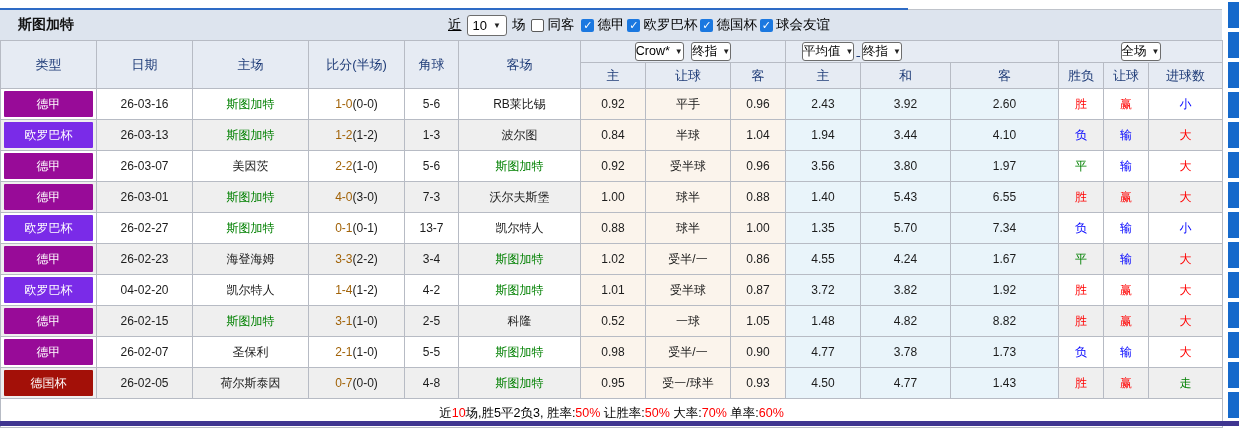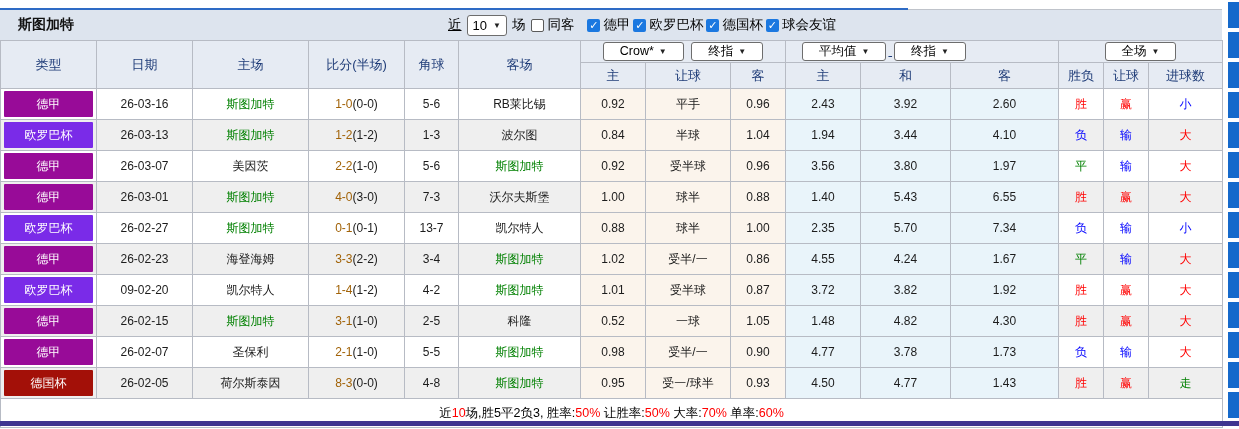"同客" .cb-item.gap { margin-right: 12px -> 6px }
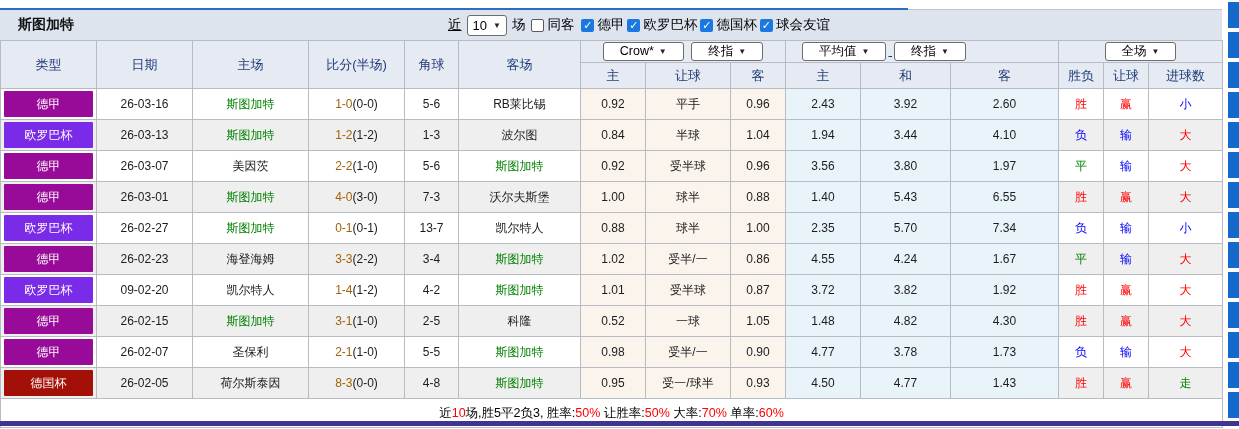"Crow*" .hsel { padding: 0 16px -> 0 0 }
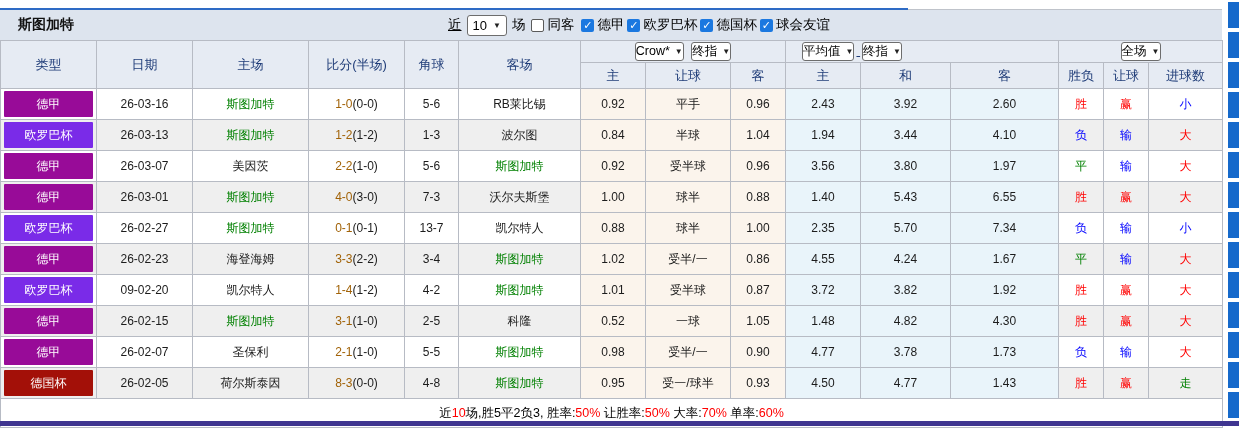"2.35" td.tint-blue { text: 2.35 -> 1.35 }
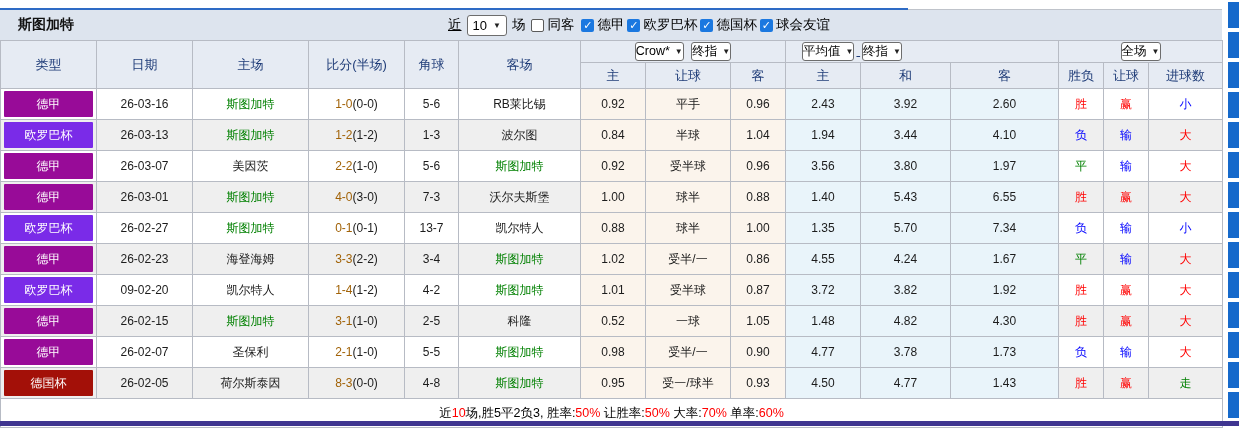"09-02-20" td { text: 09-02-20 -> 04-02-20 }
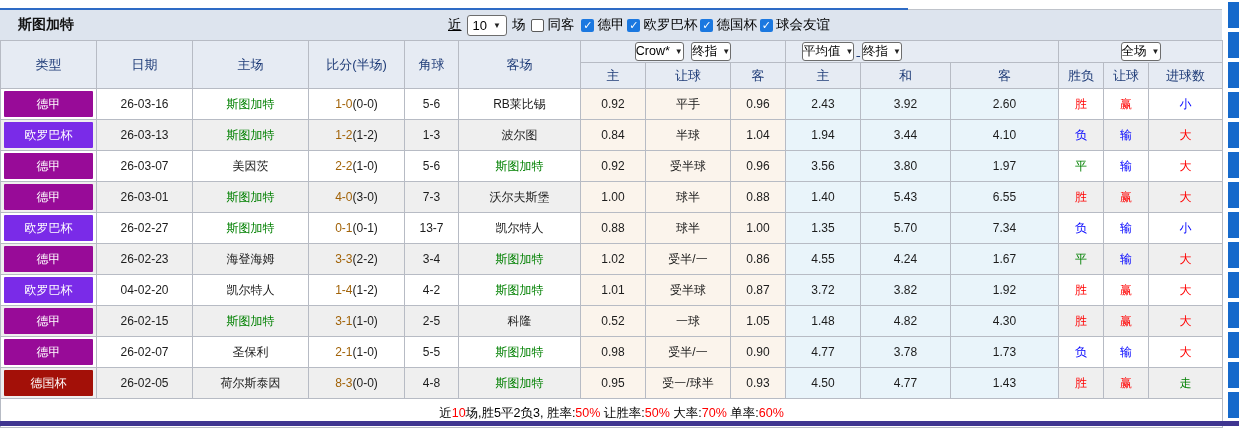"4.30" td.tint-blue { text: 4.30 -> 8.82 }
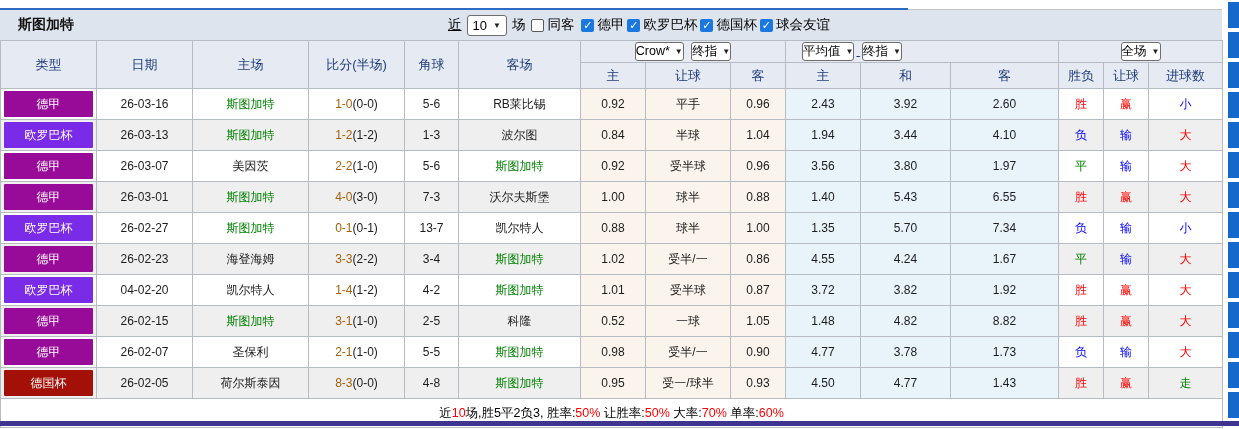"8-3" span.score-main { text: 8-3 -> 0-7 }
